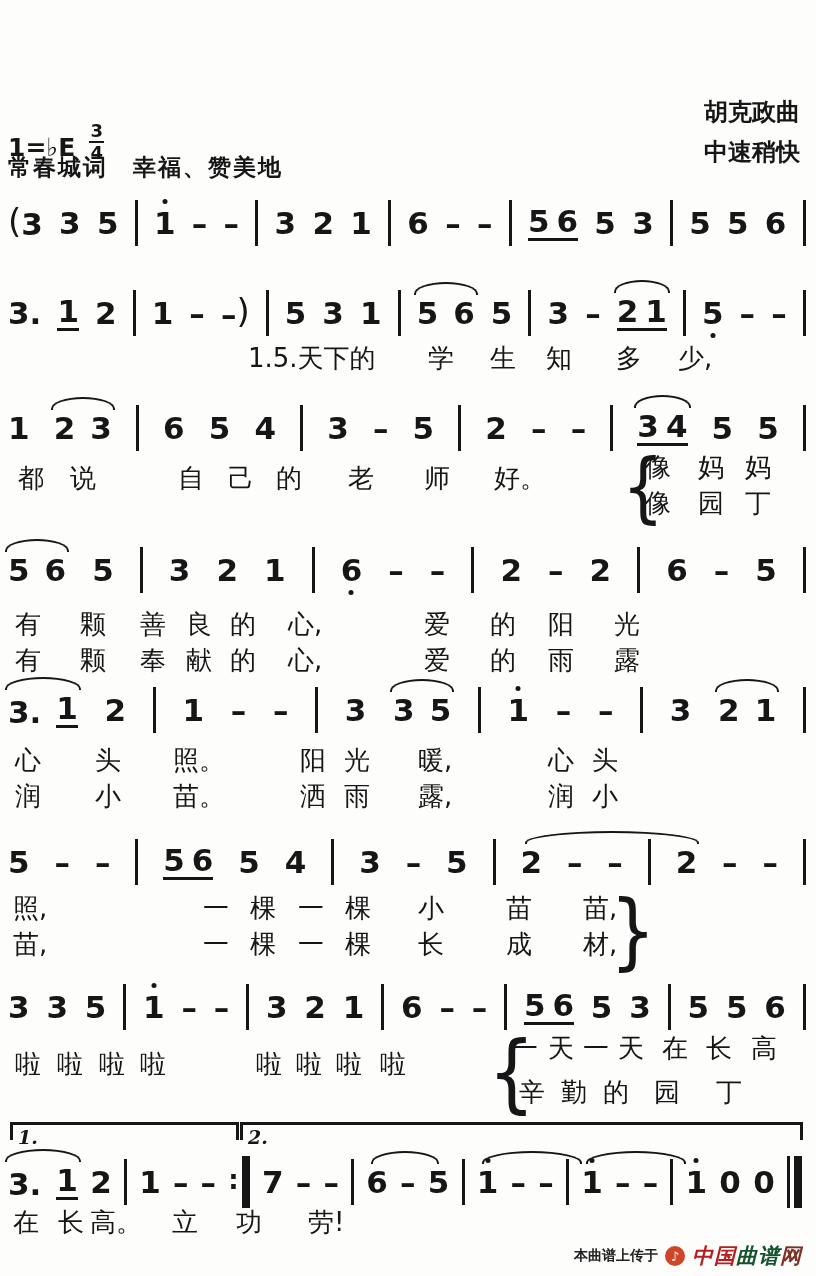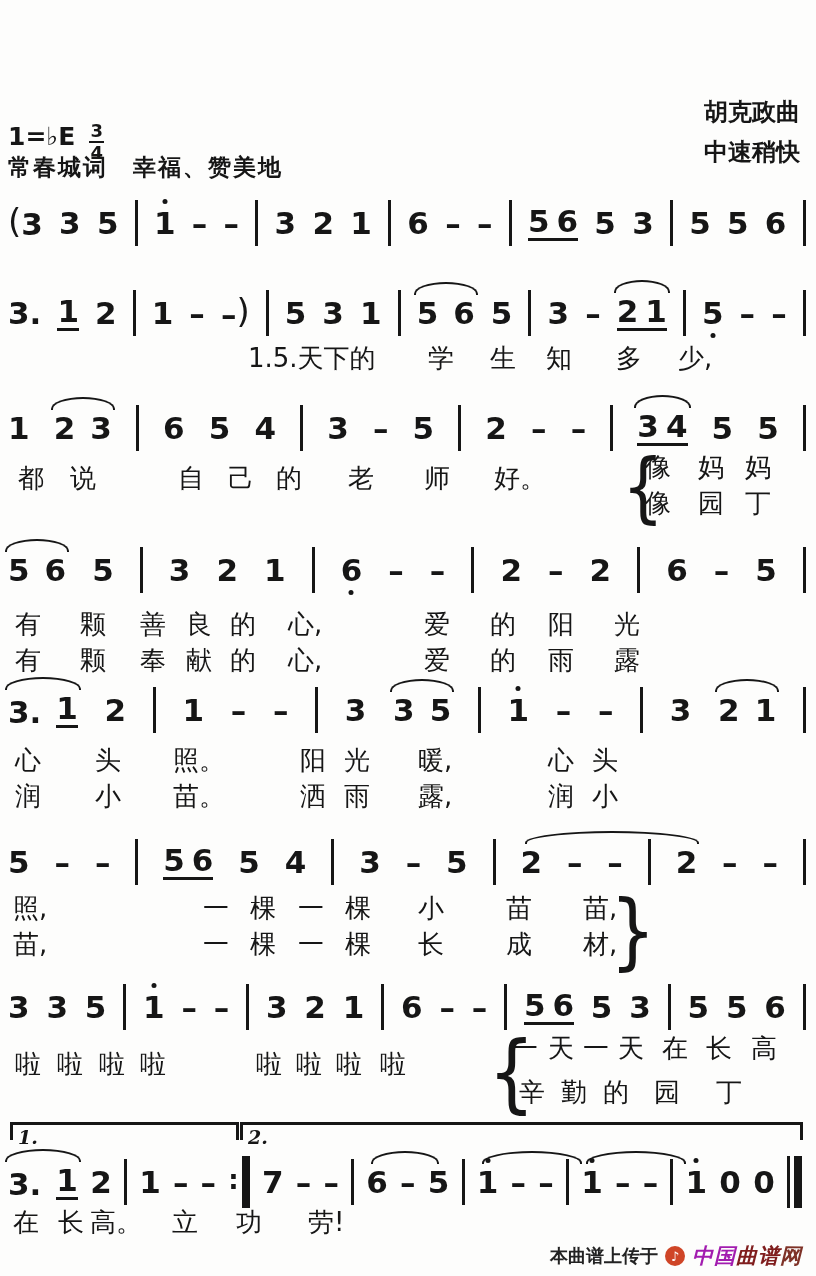"1=♭E" .keyline { align-items: flex-start -> flex-end }
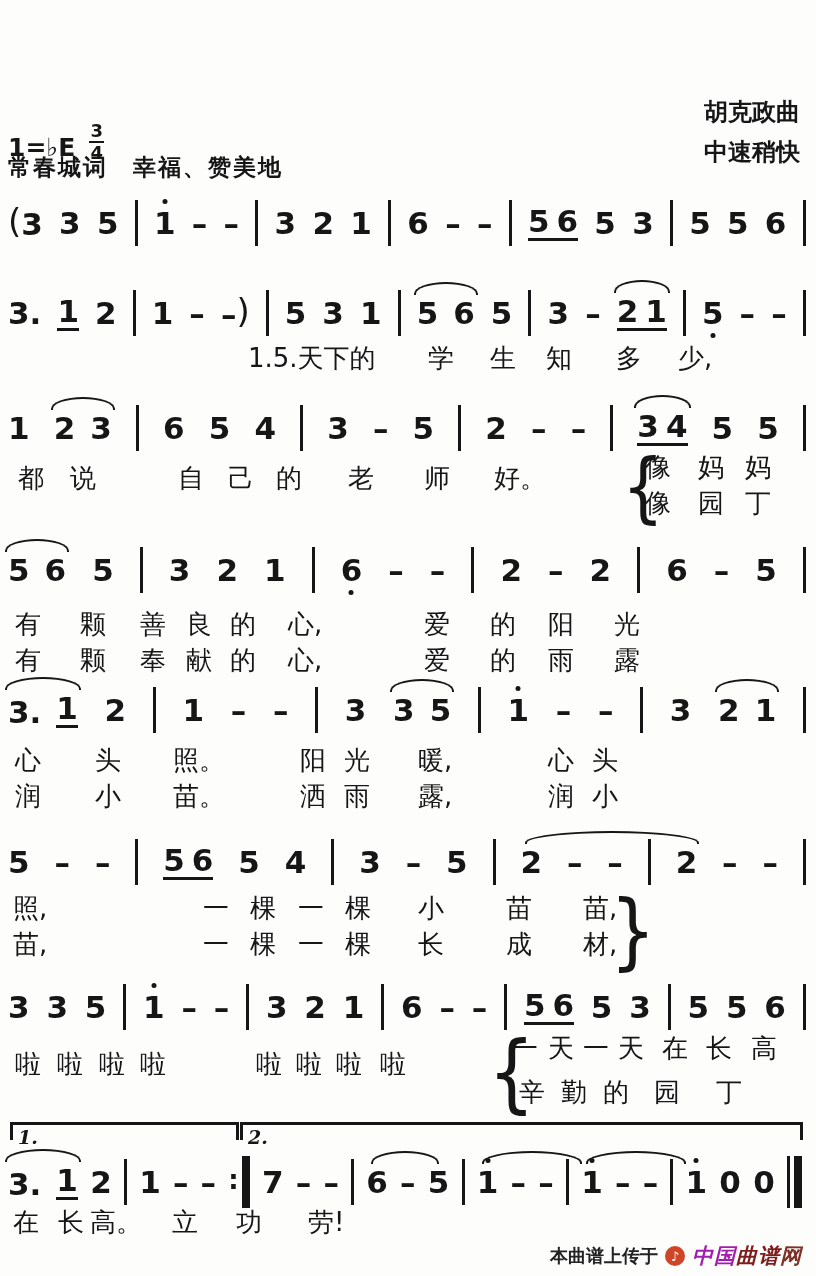"本曲谱上传于" .fprefix { font-size: 18px -> 14px }
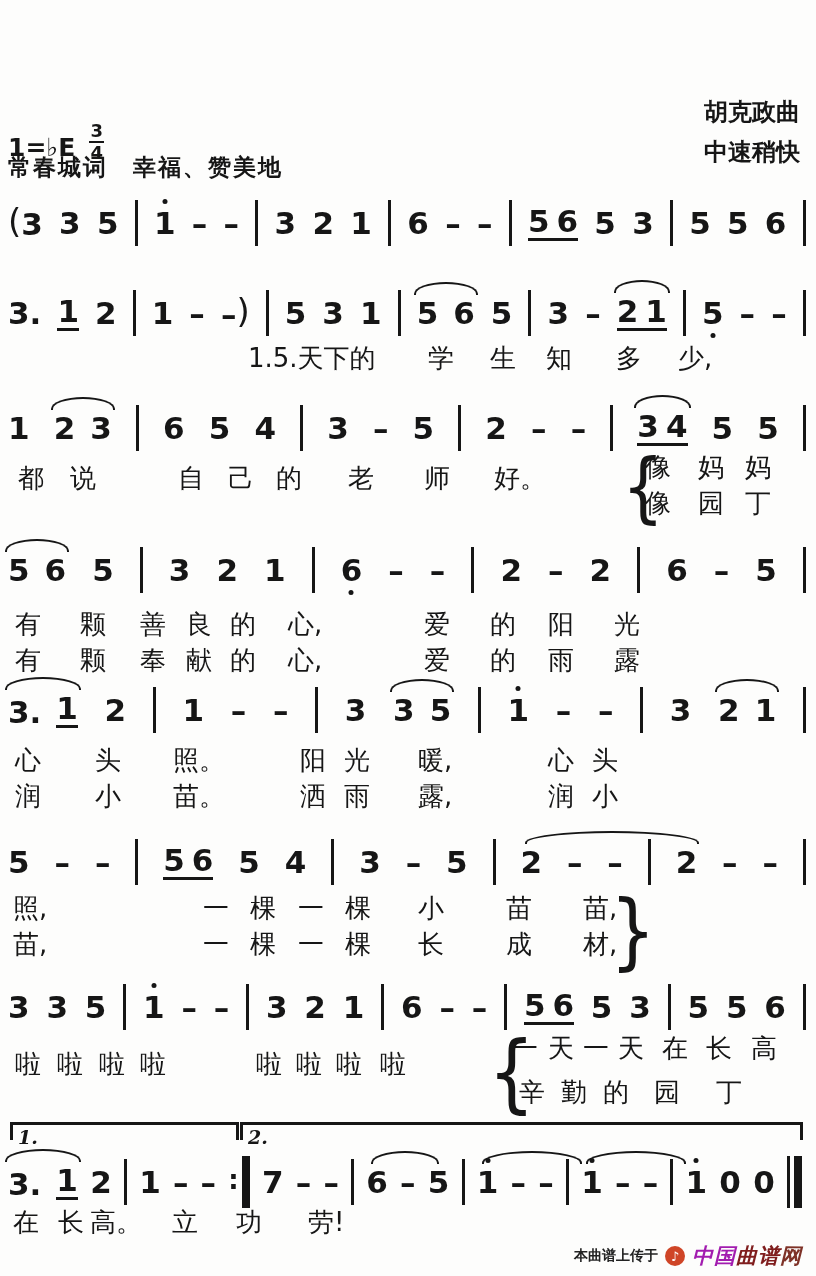"中国" span { color: #a21caf -> #b91c1c }
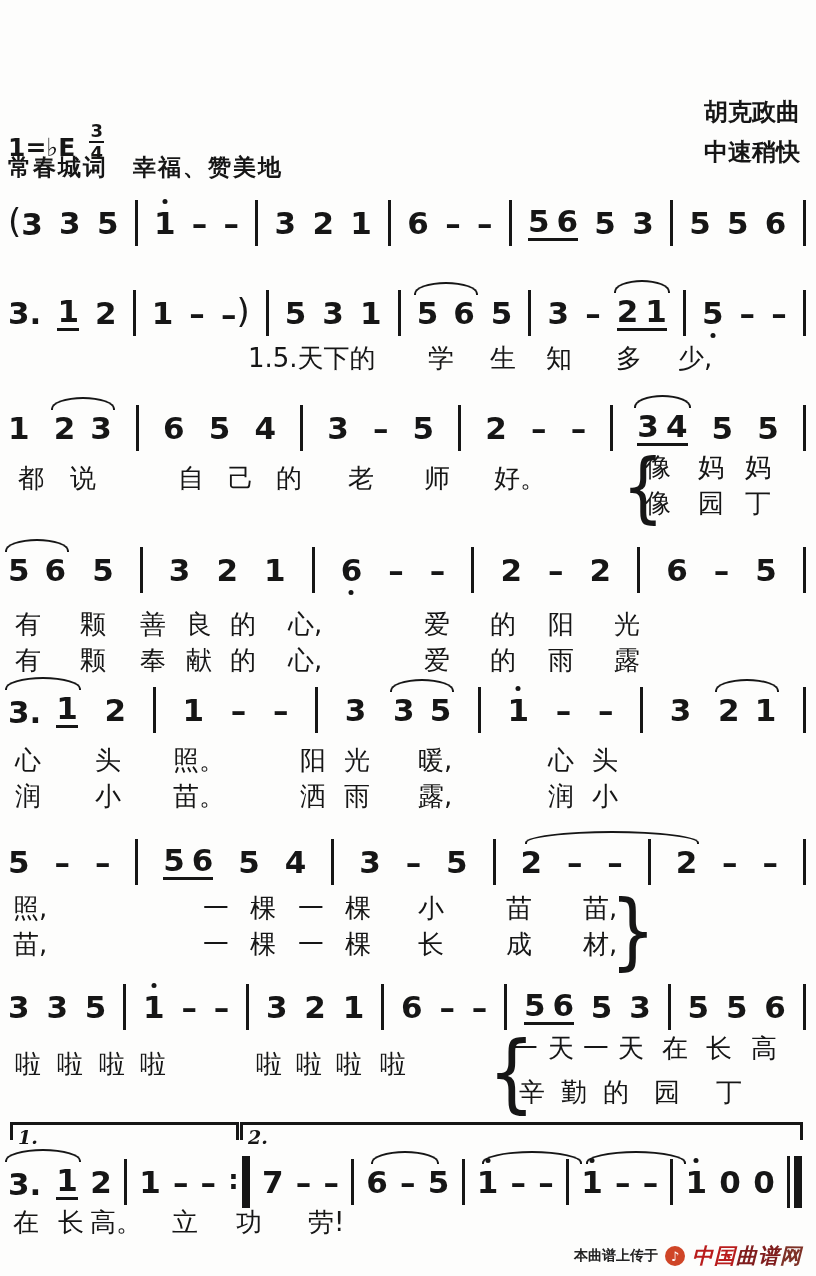"曲谱" span { color: #7f1d1d -> #14532d }
